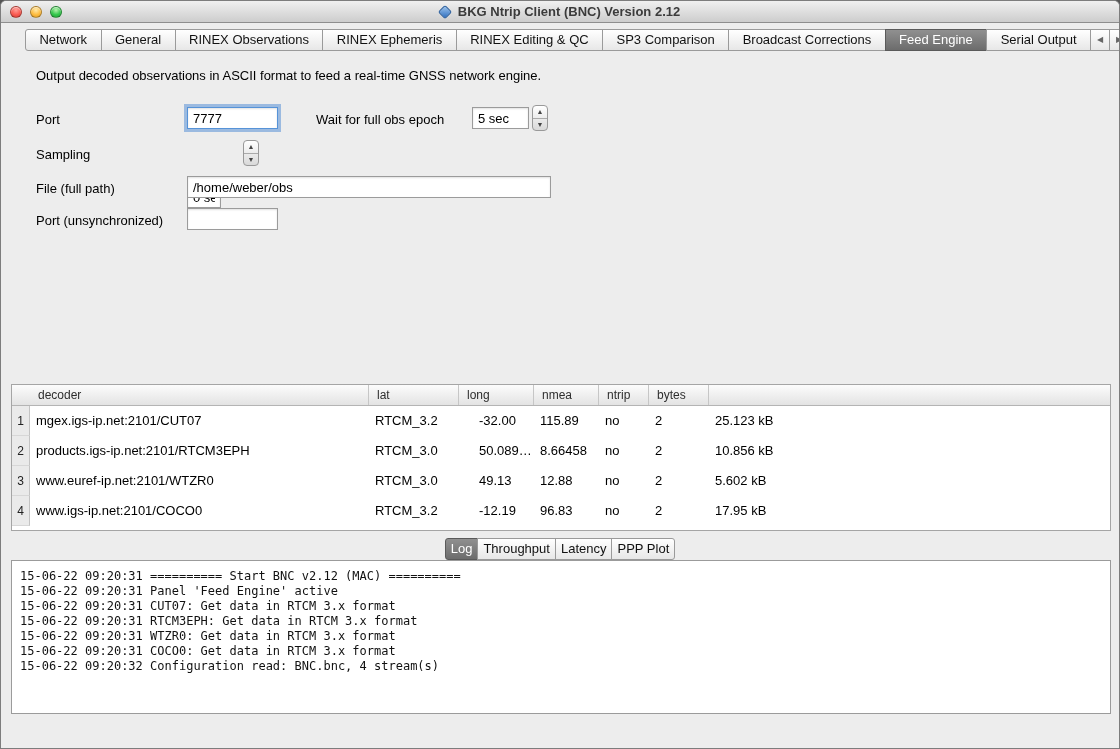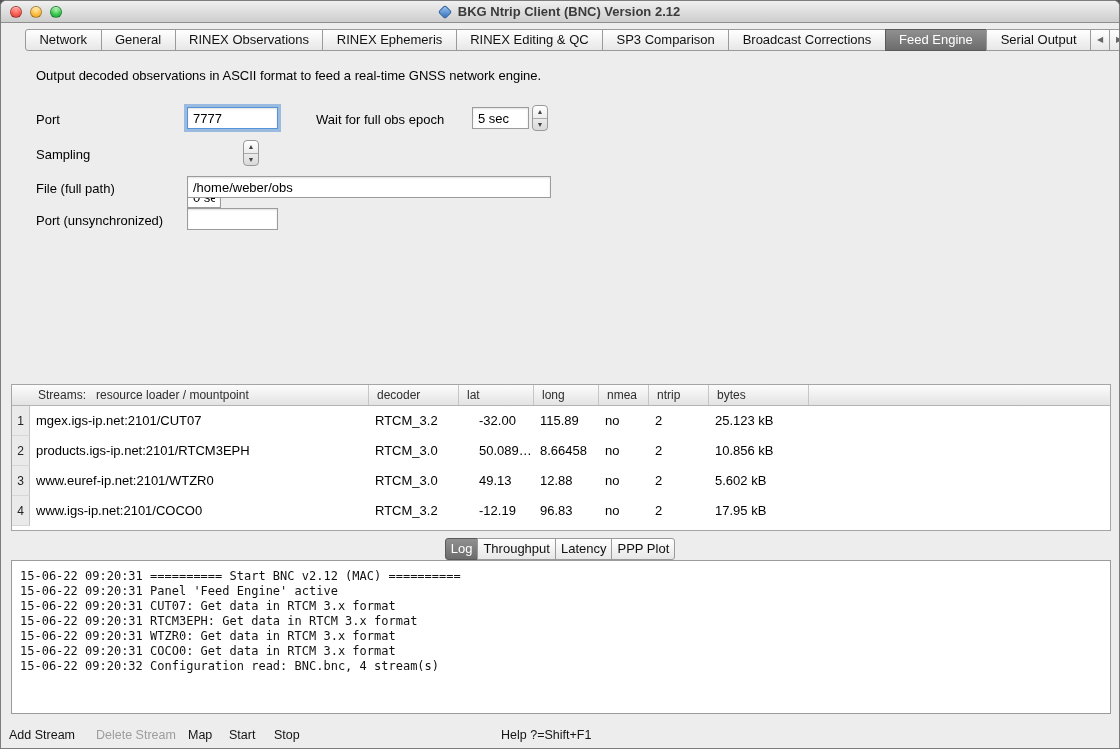"Streams: resource loader / mountpoint" div.th { html: <div>Streams: resource loader / mountpoint</div> -> none }
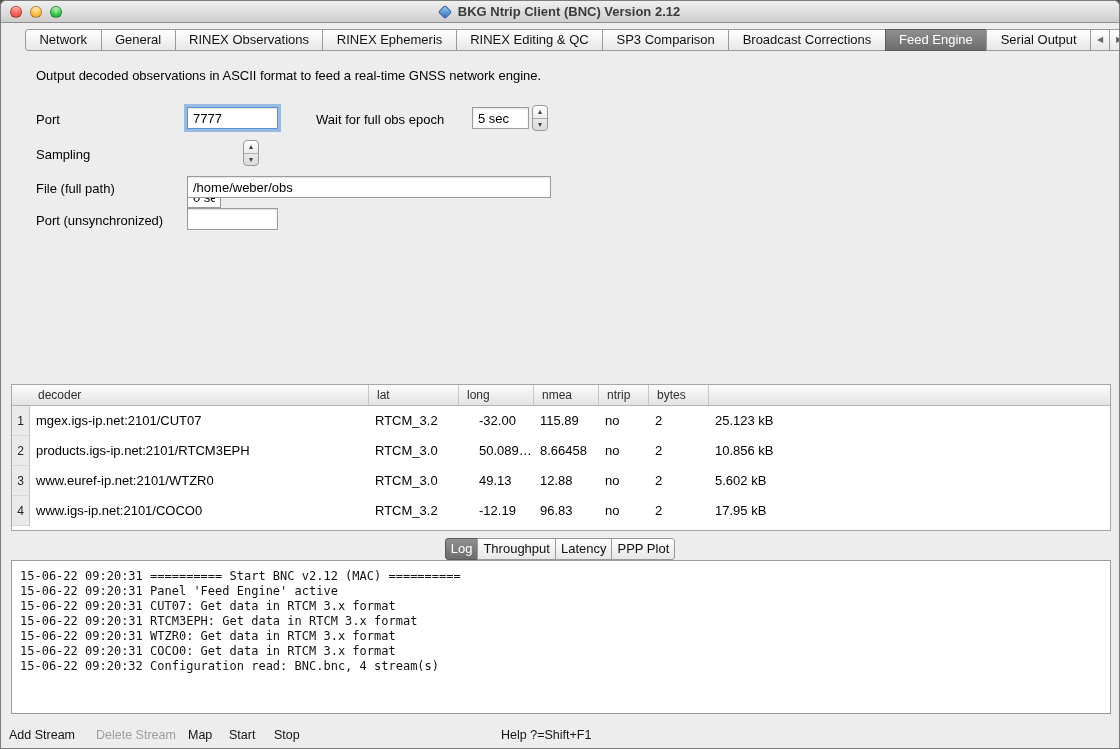"Add Stream" div.bottombar { html: <div> <span>Add Stream</span> <span>Delete Stream</span> <span>Map</span> <span>Start</span> <span>Stop</span> <span>Help ?=Shift+F1</span> </div> -> none }
